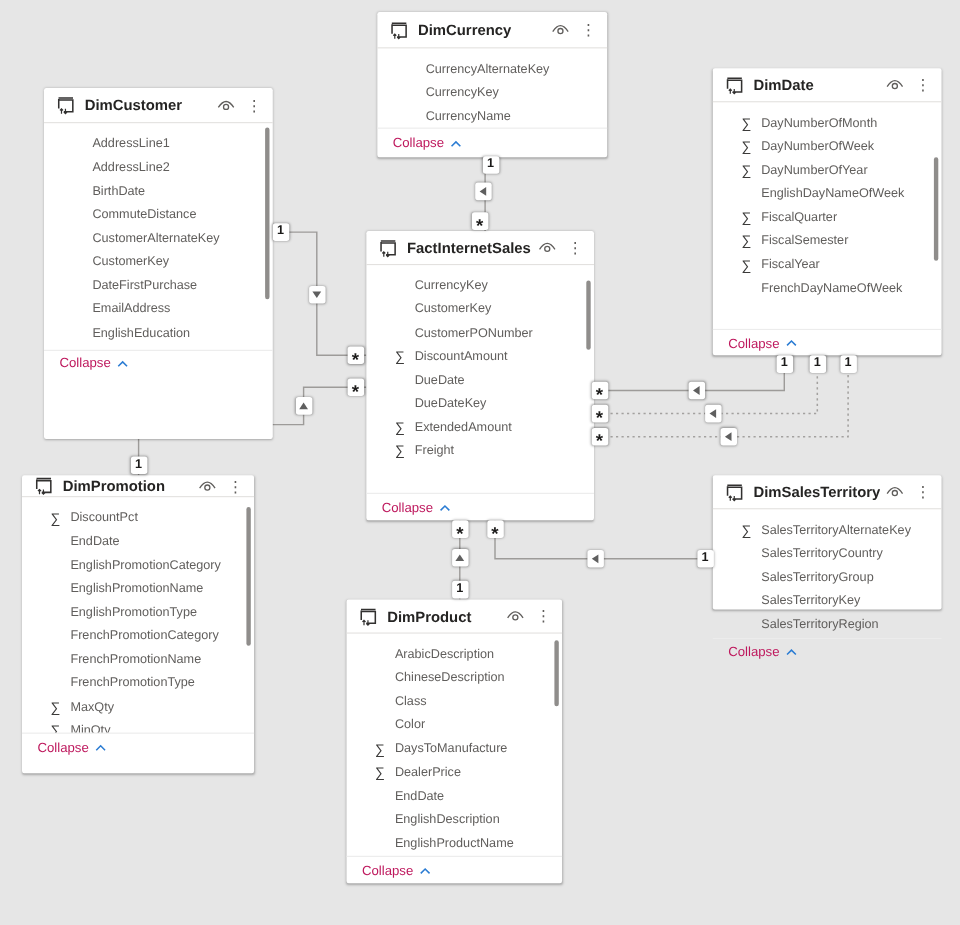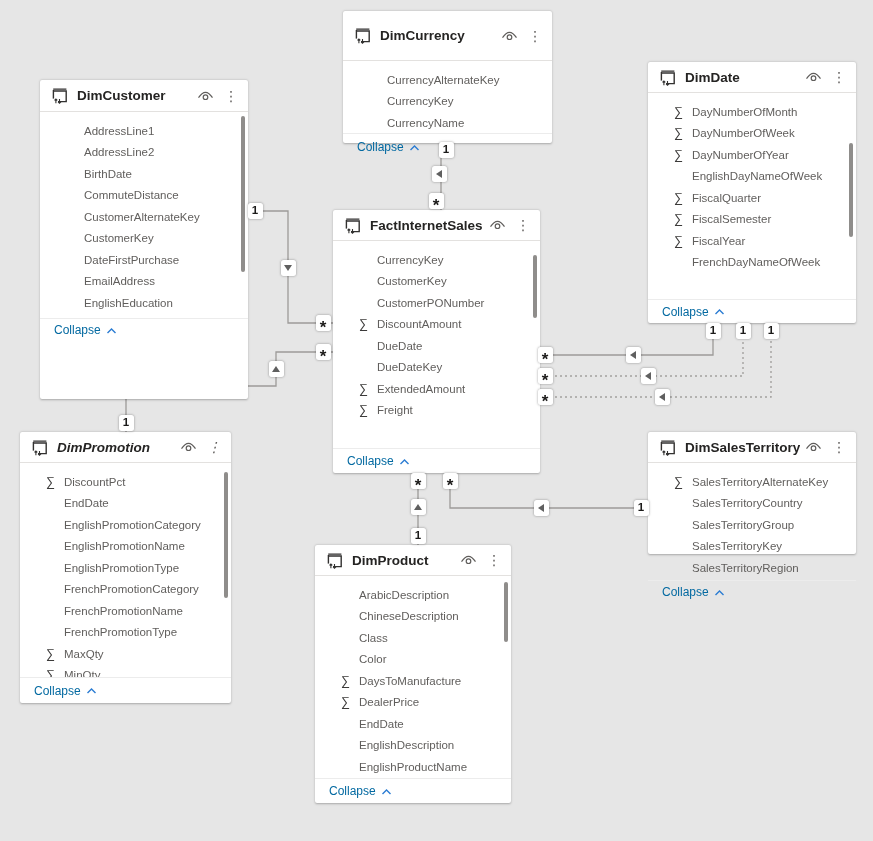"DimCurrency" div.card-header { height: 50px -> 33px }
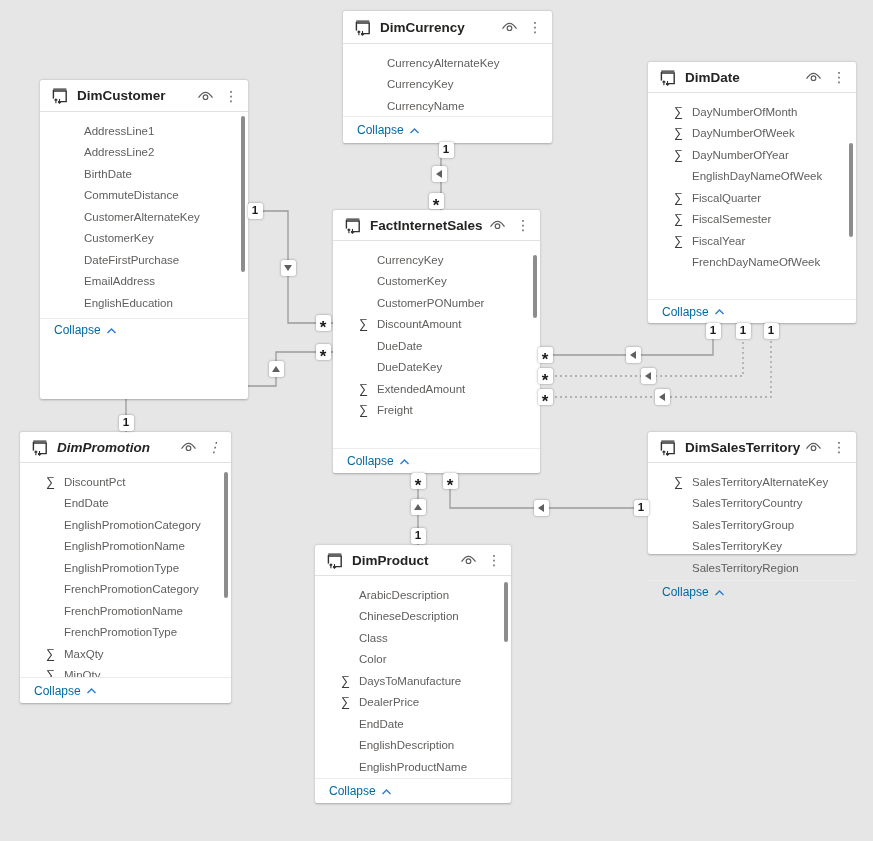"Collapse" .collapse-label { color: #0369a1 -> #be185d }
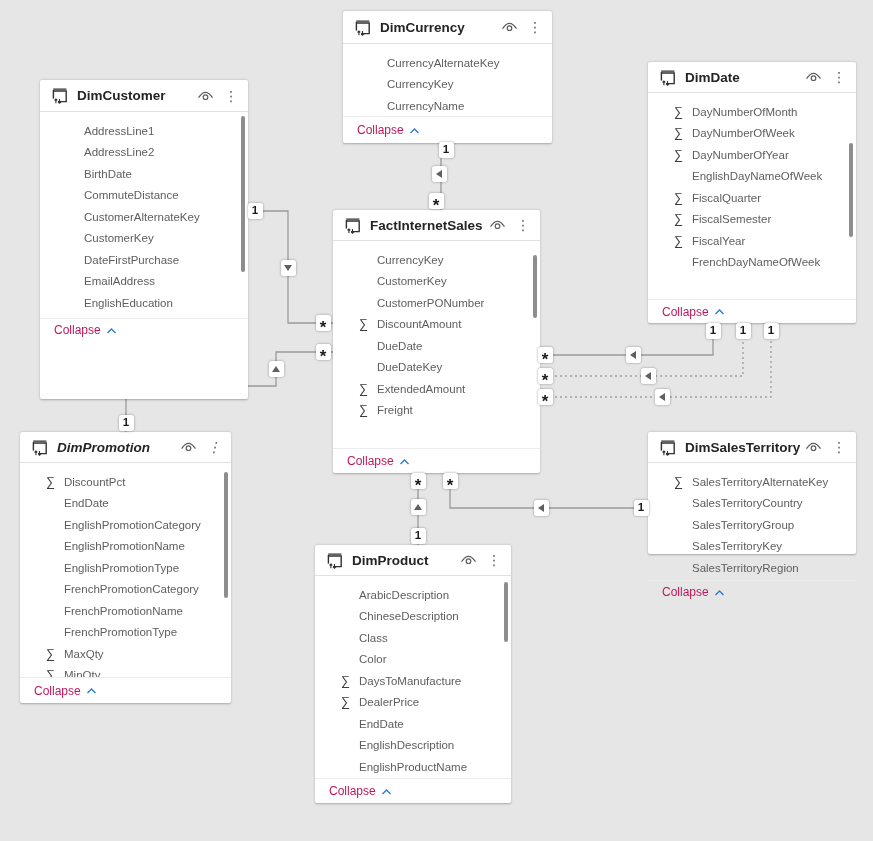"DimPromotion" div.card-header { font-style: italic -> none; height: 31px -> 20px }
